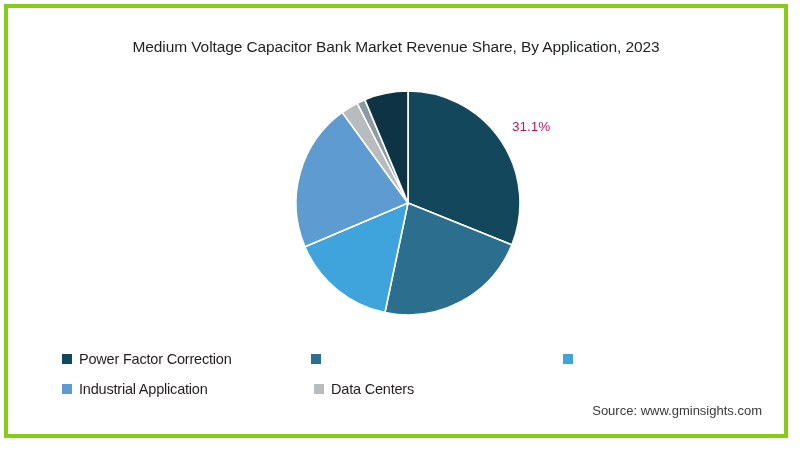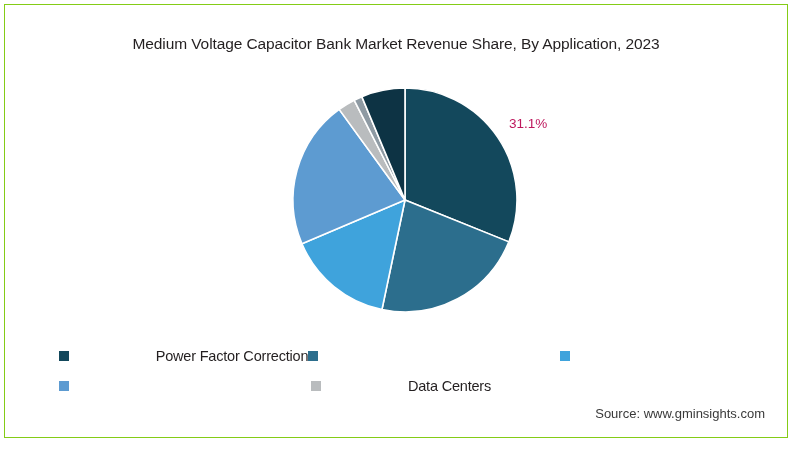"Medium Voltage Capacitor Bank Market" #frame { border: 1px solid #84cc16 -> 4px solid #84cc16 }
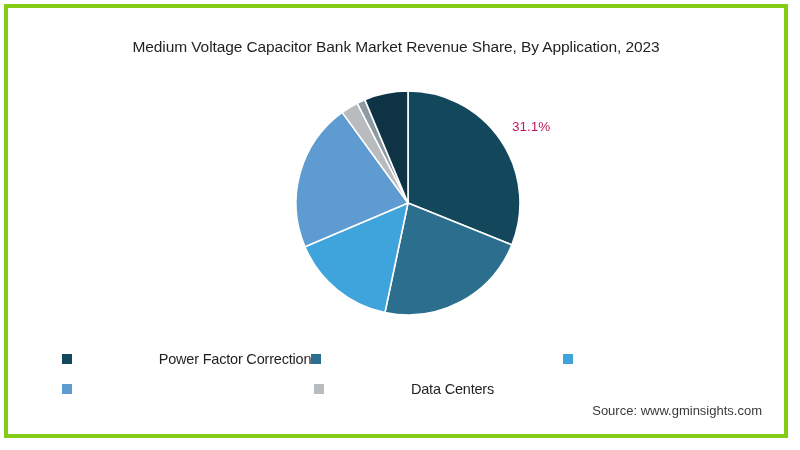"Power Factor Correction" .legend-item { justify-content: space-between -> none }
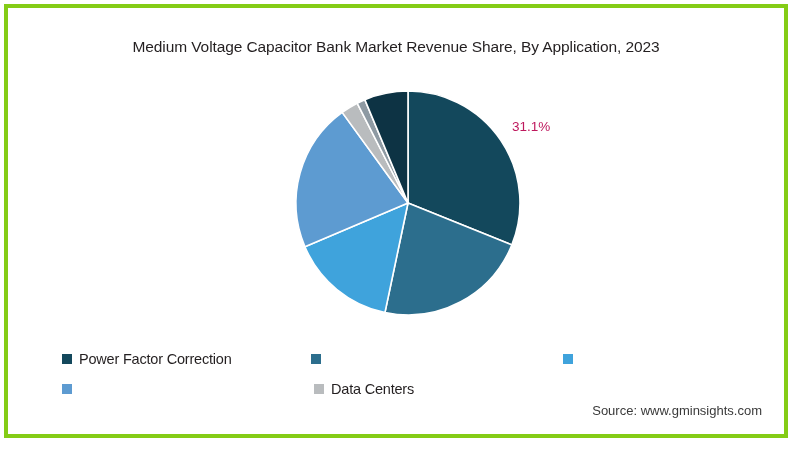"Industrial Application" span.legend-label { html: none -> <span>Industrial Application</span> }
